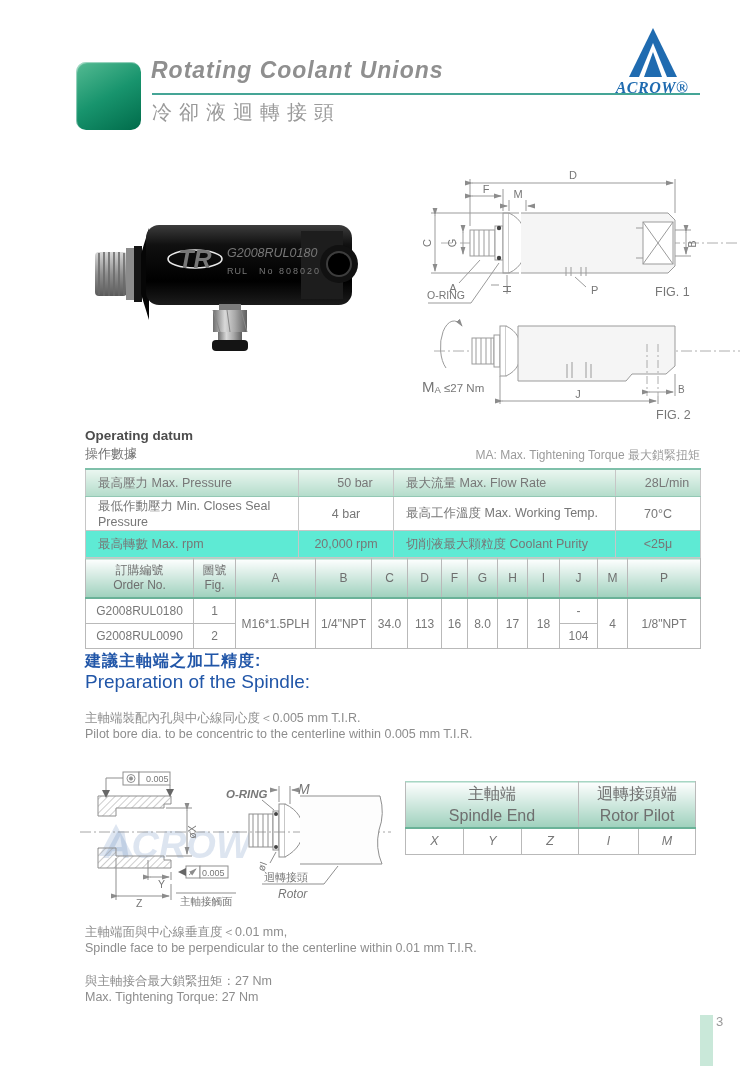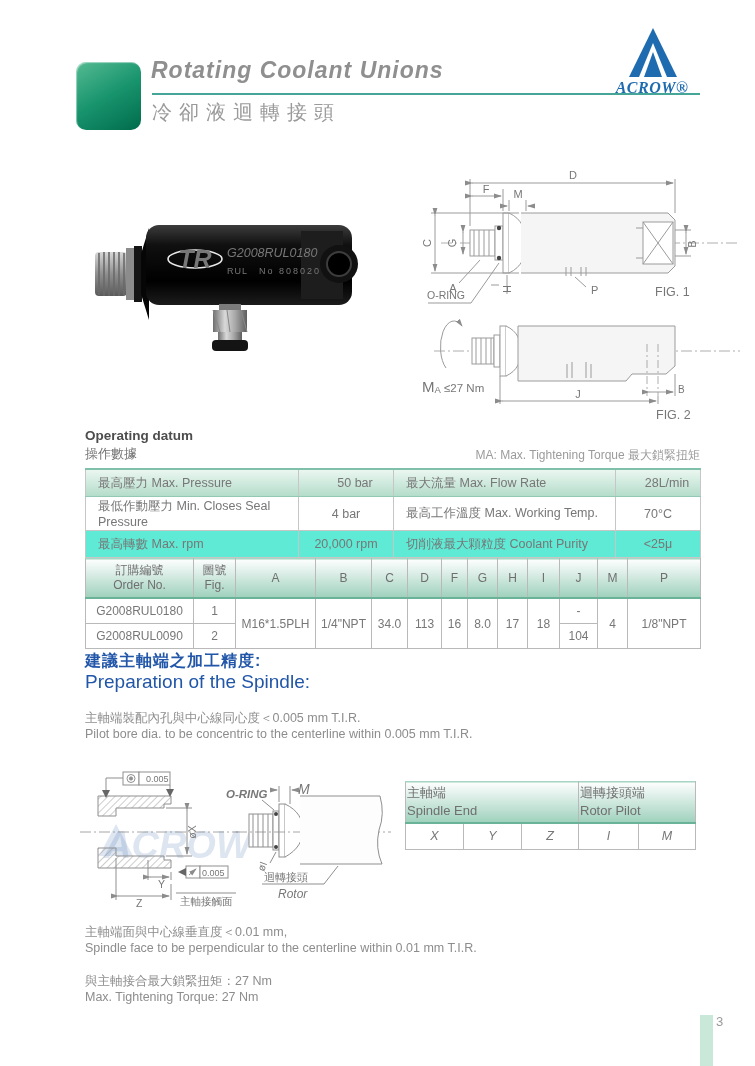"主軸端" .sp-table th { font-size: 13px -> 16px; text-align: left -> center }
